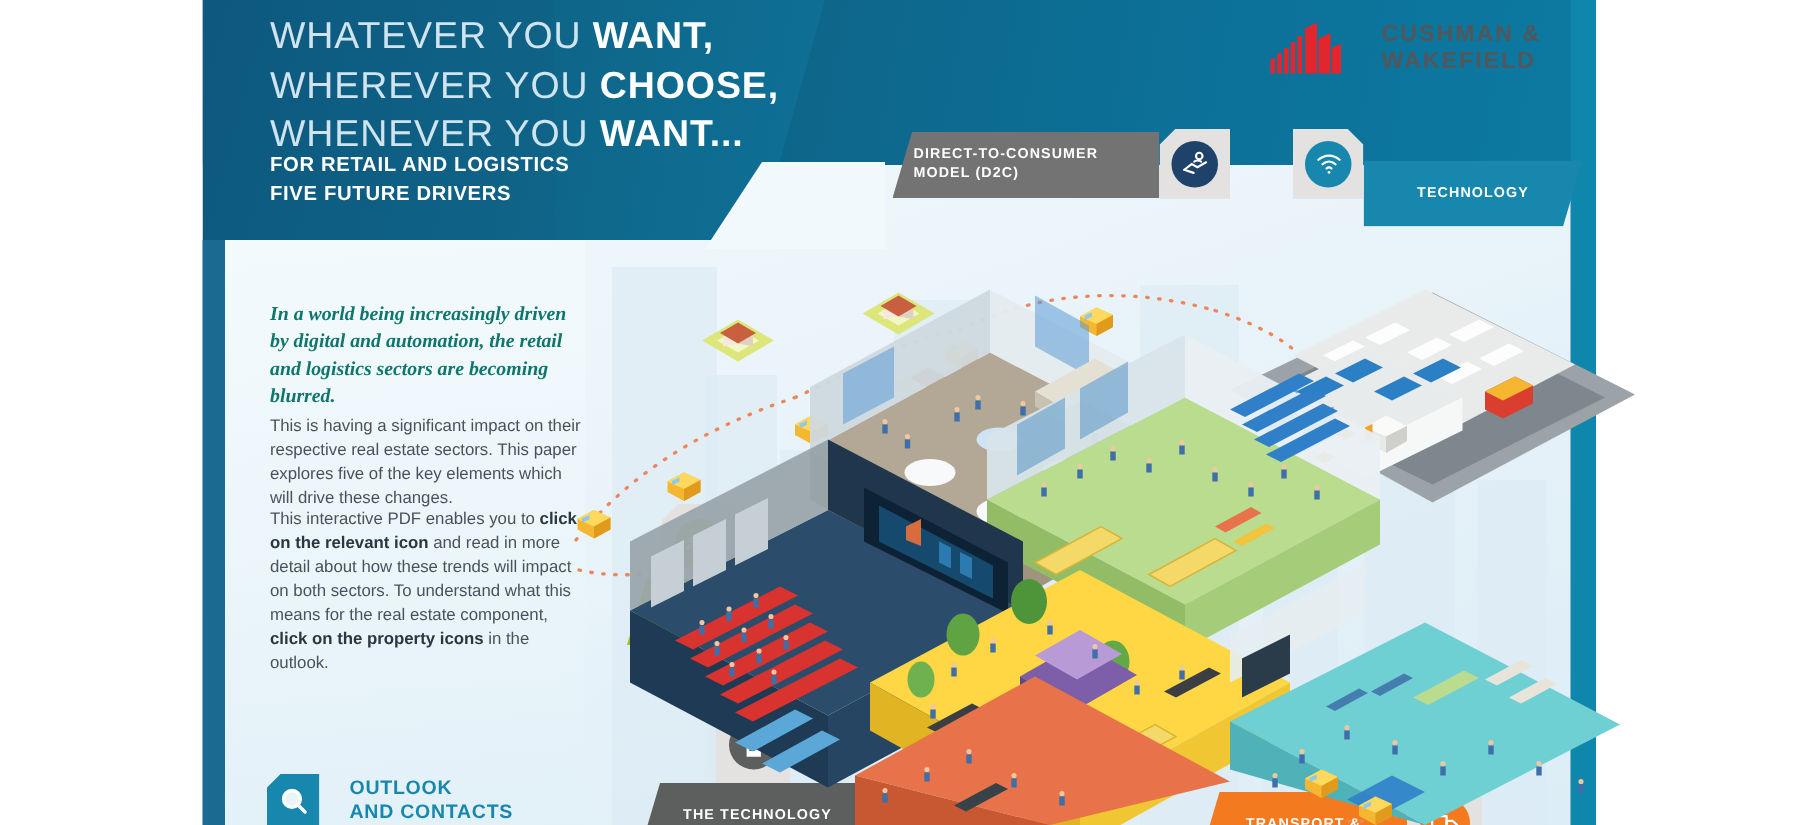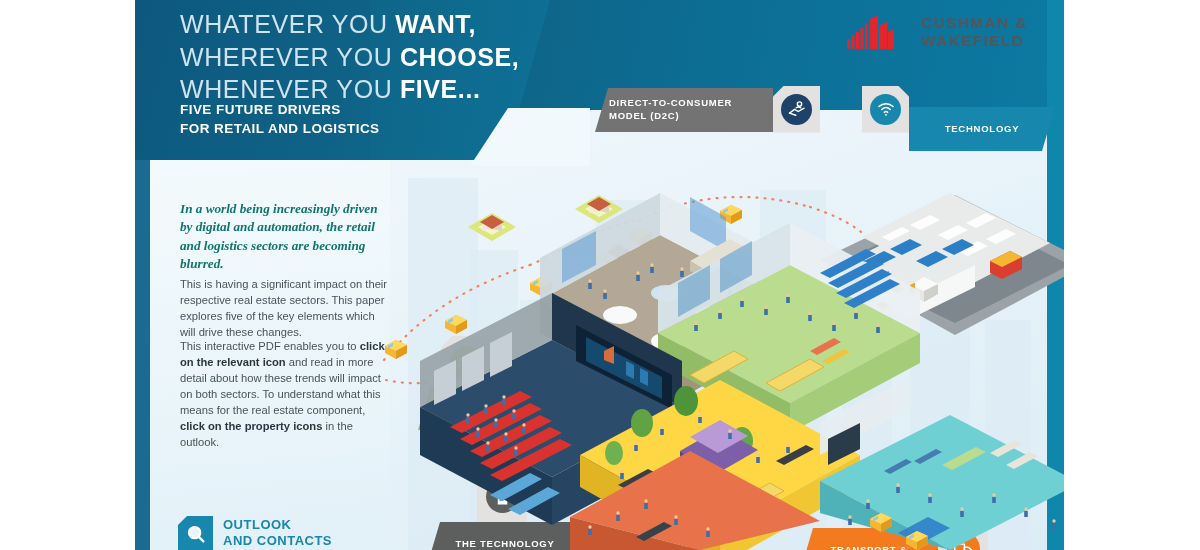"WHATEVER YOU WANT," #page { width: 1064px -> 1200px }
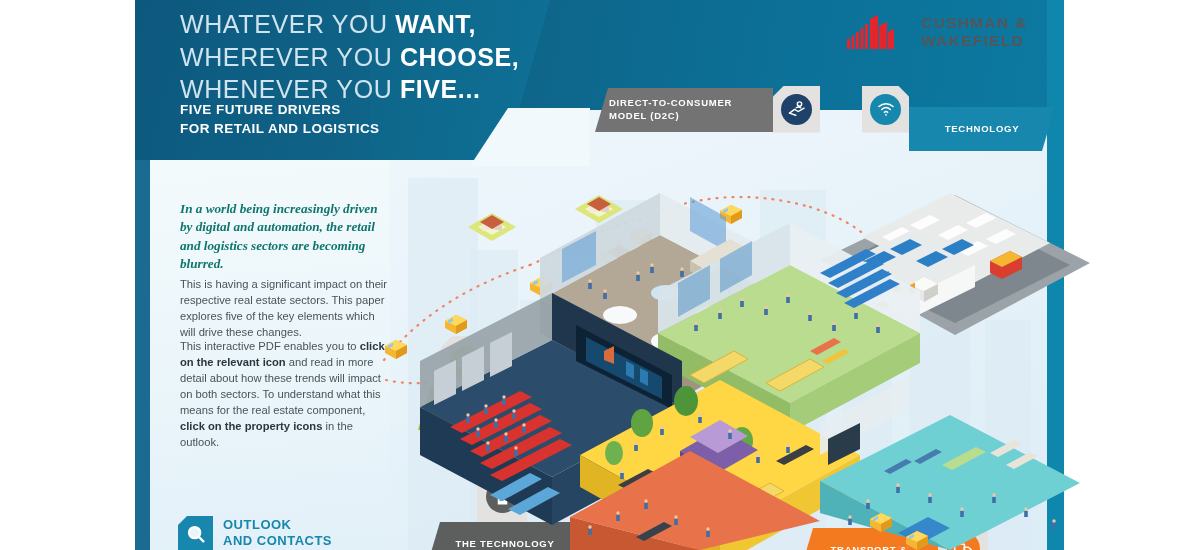"FIVE..." b { text: FIVE -> WANT }
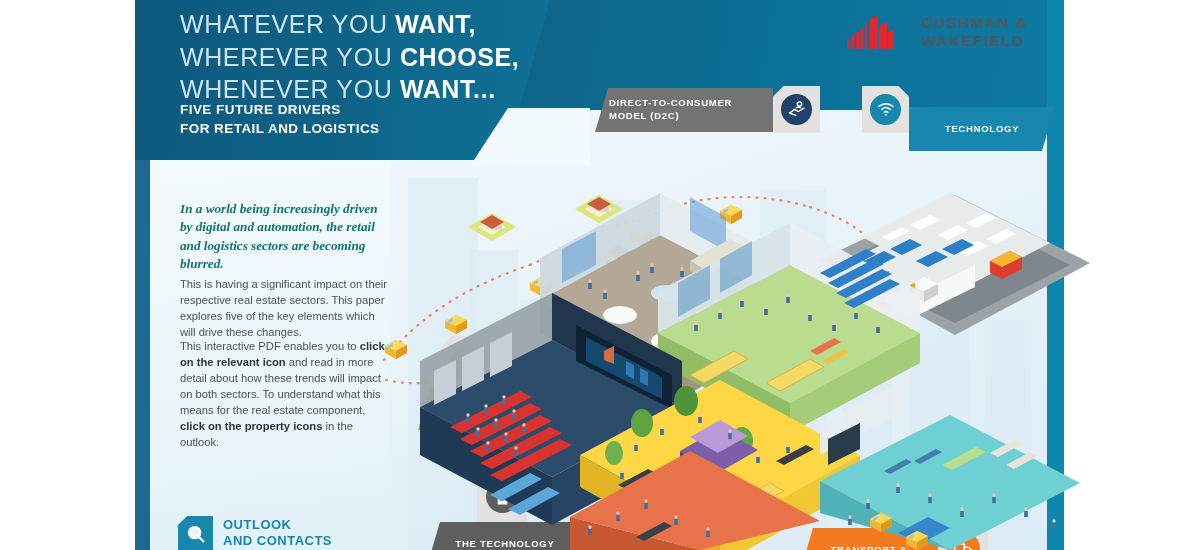"FIVE FUTURE DRIVERS" div { order: before "FOR RETAIL AND LOGISTICS" -> after "FOR RETAIL AND LOGISTICS" }
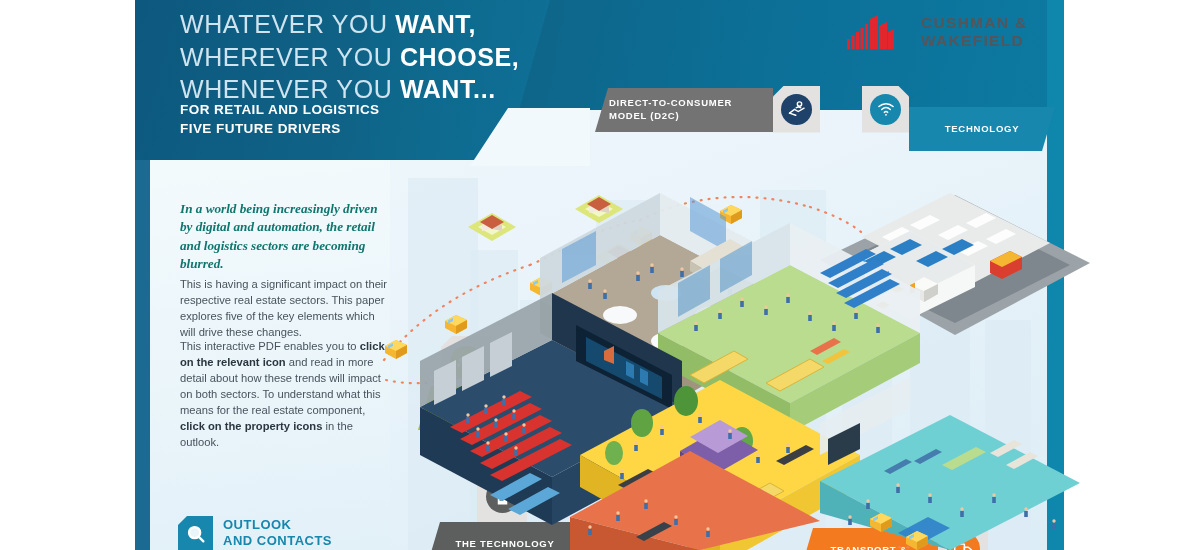"OUTLOOK" .outlook { gap: 10px -> 20px }
